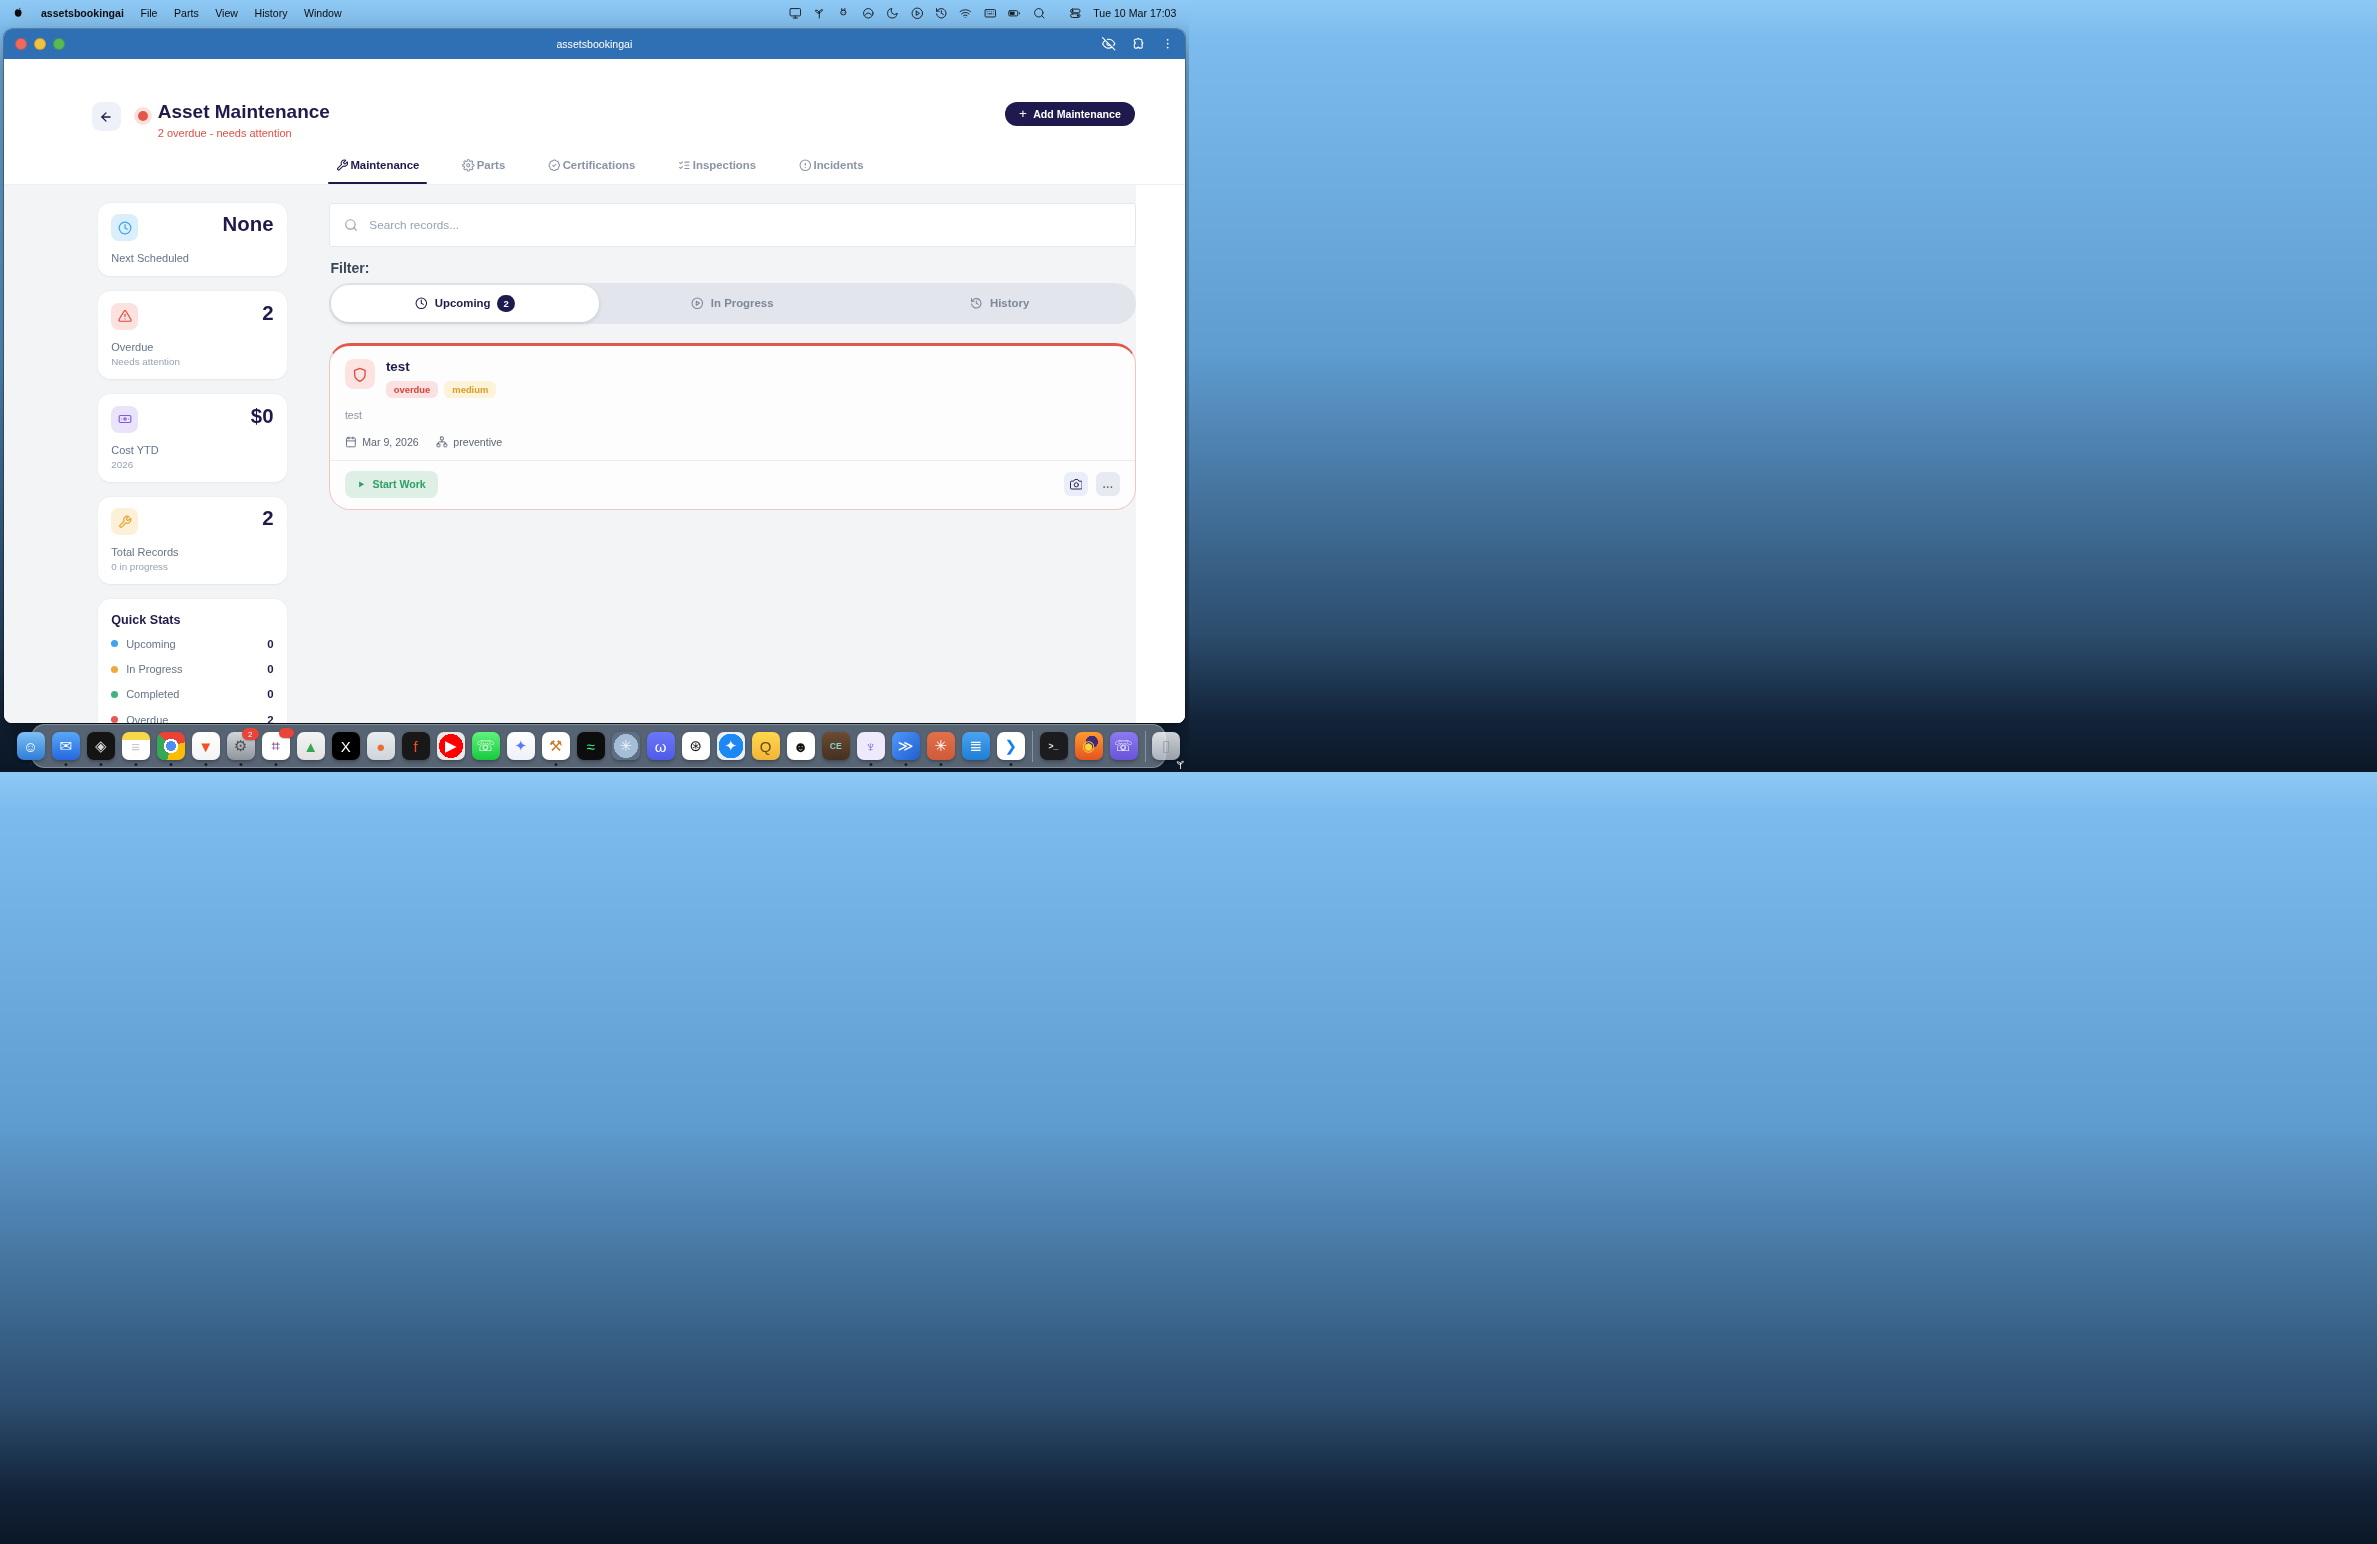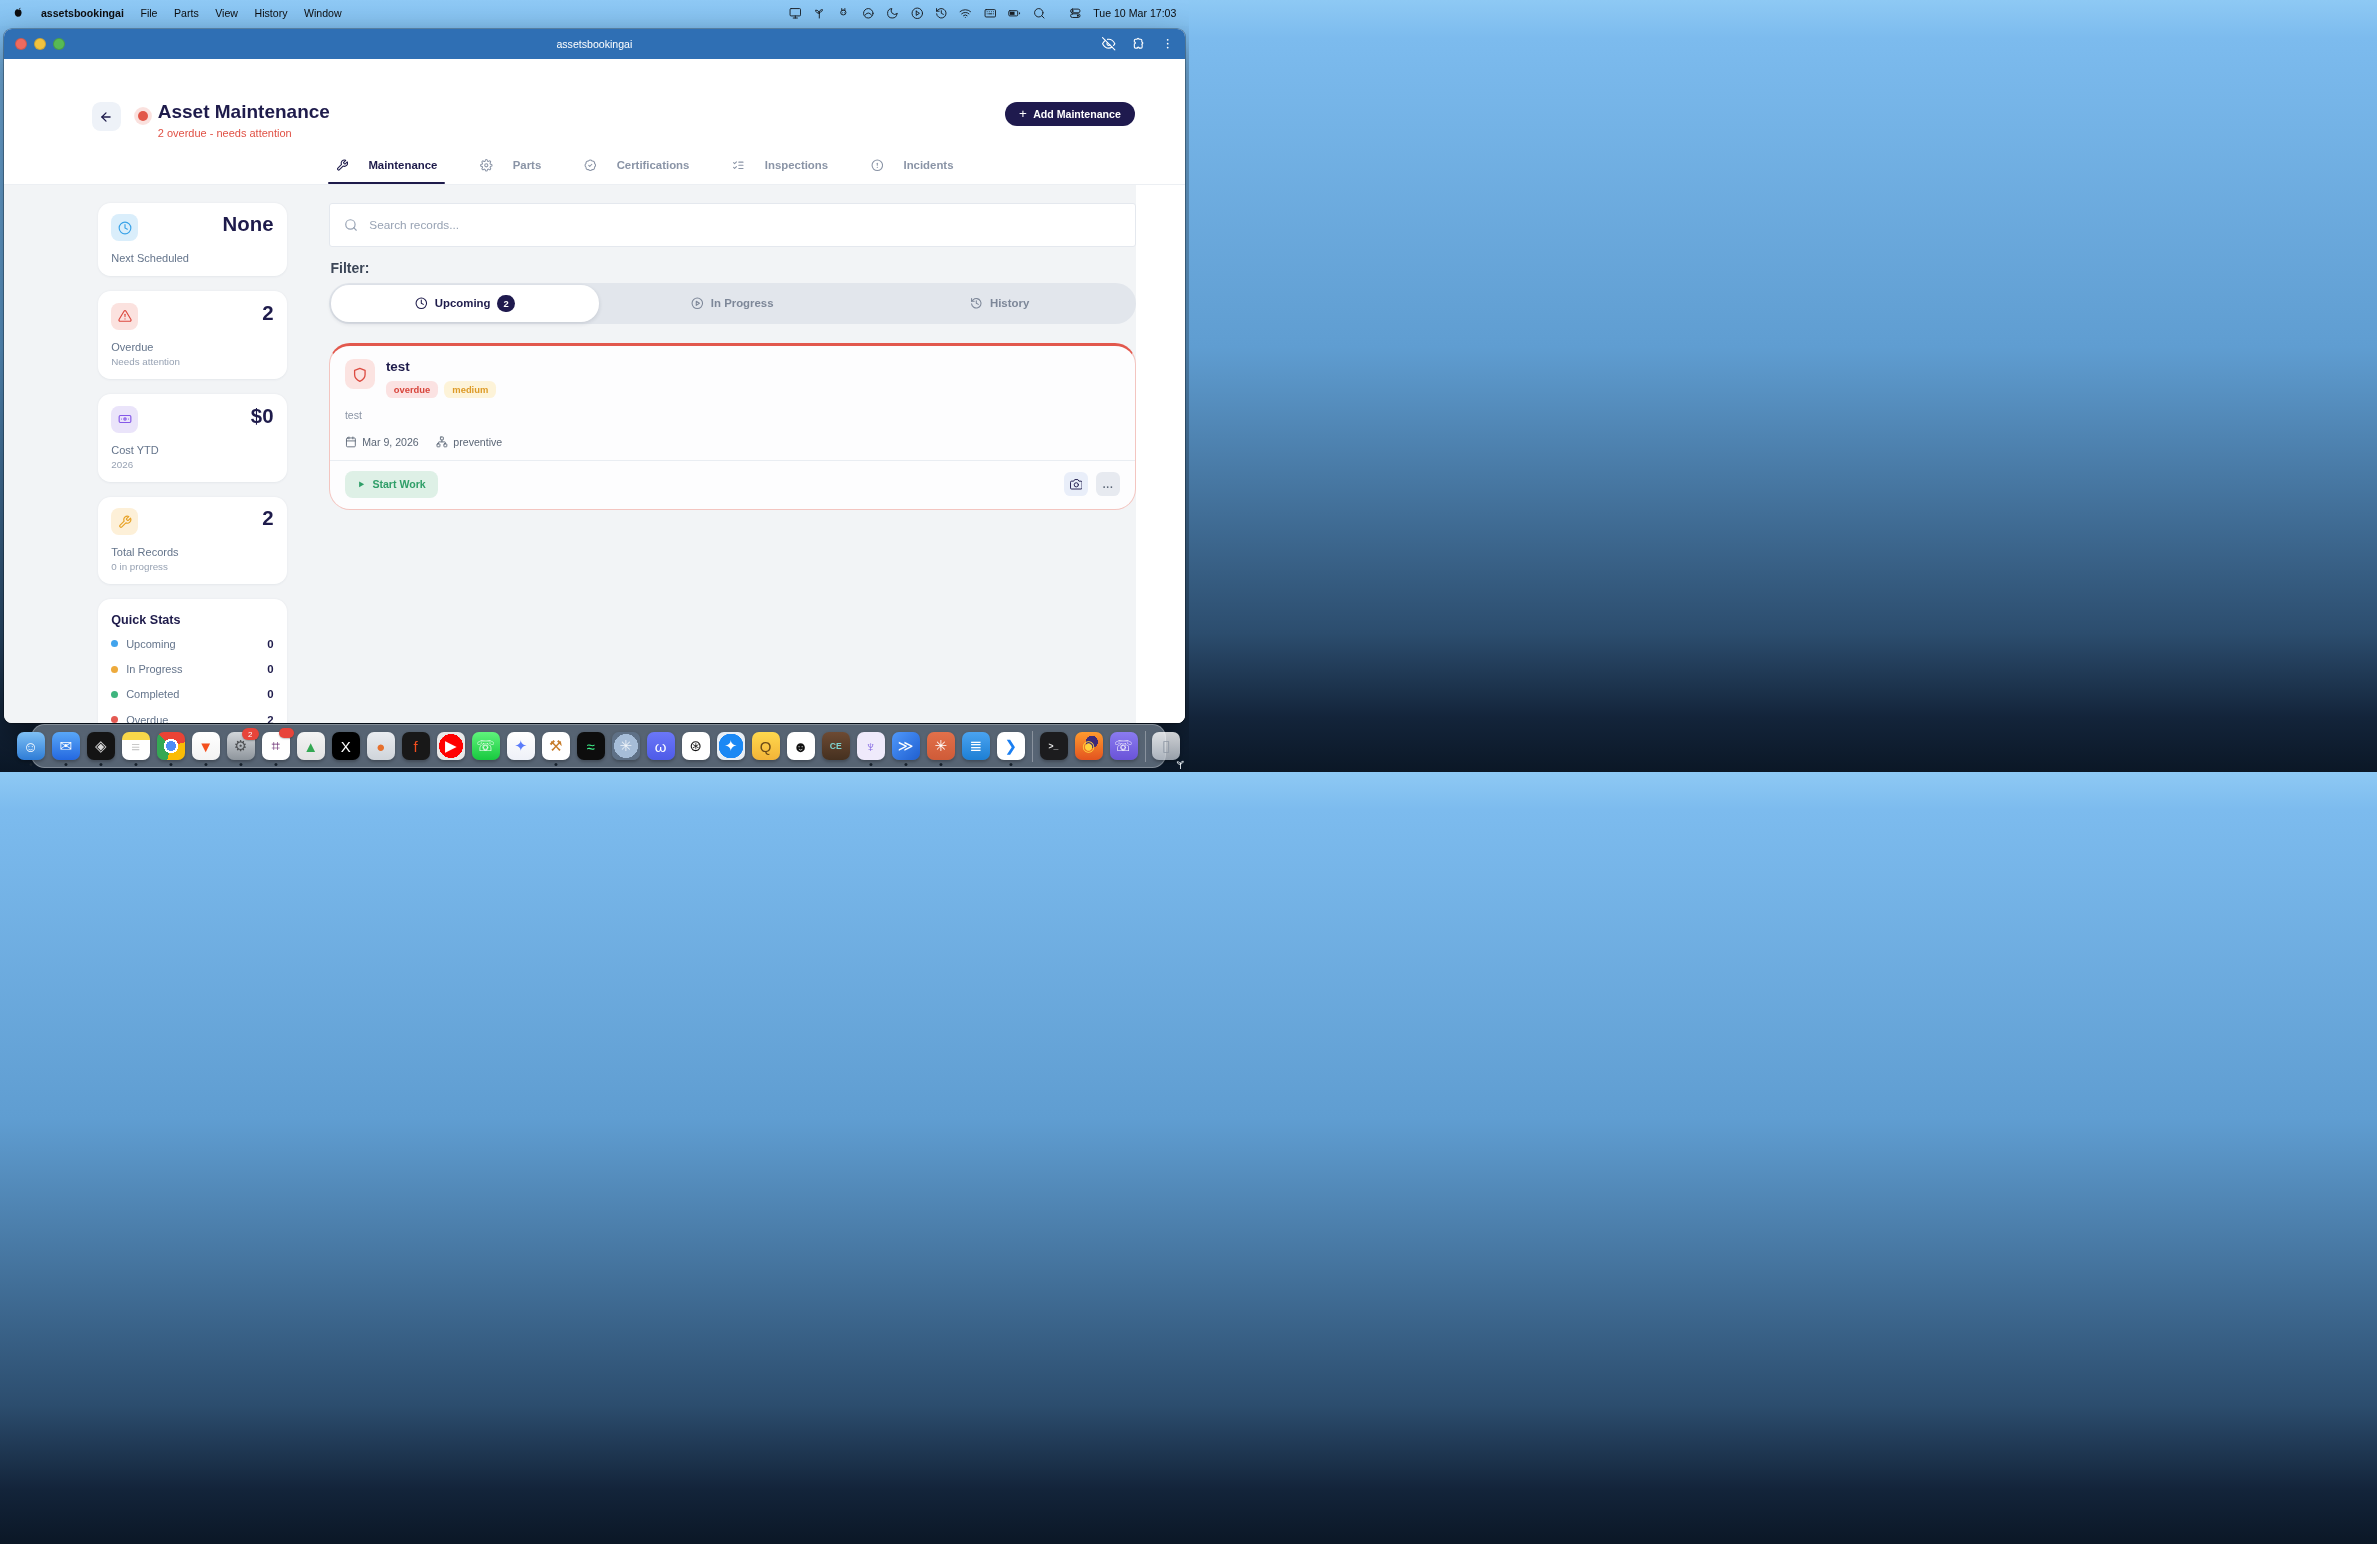"Maintenance" .tab { gap: 20px -> 2px }
